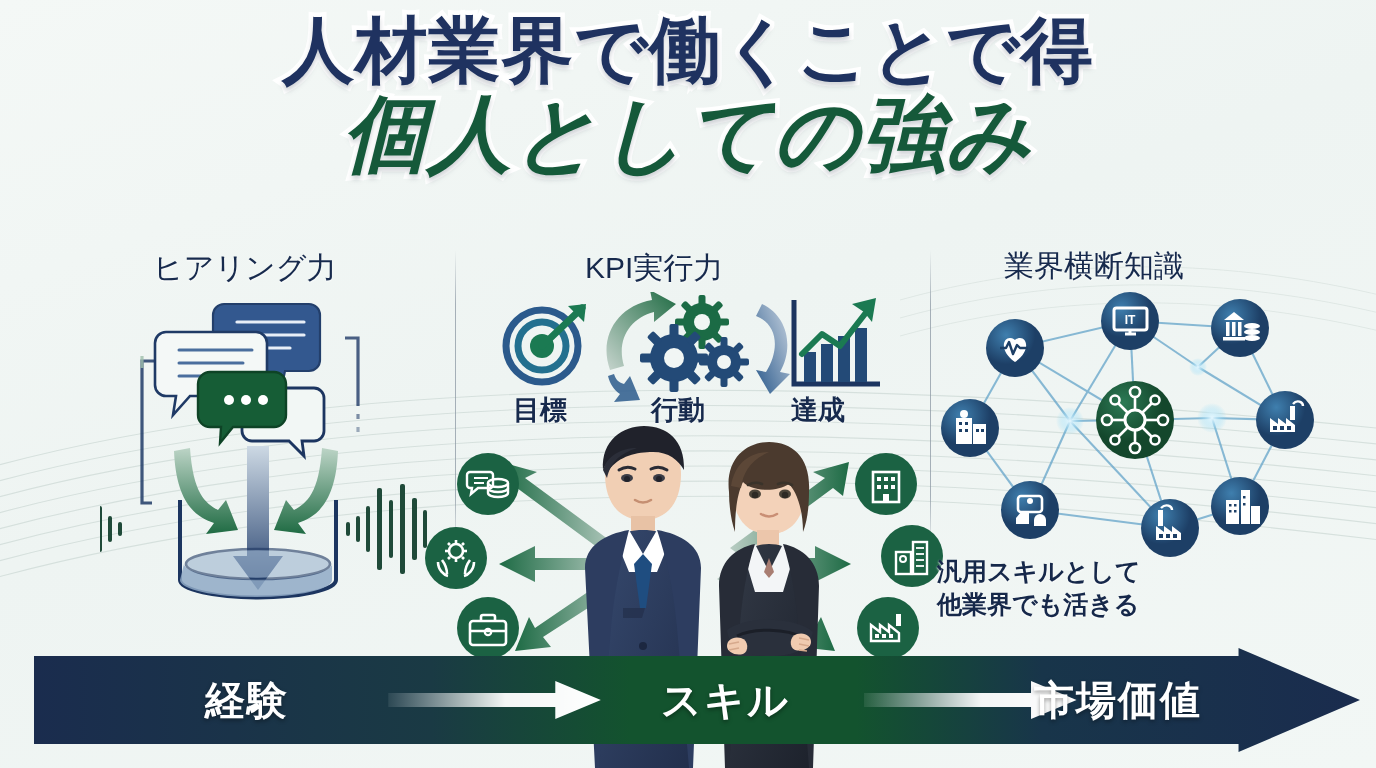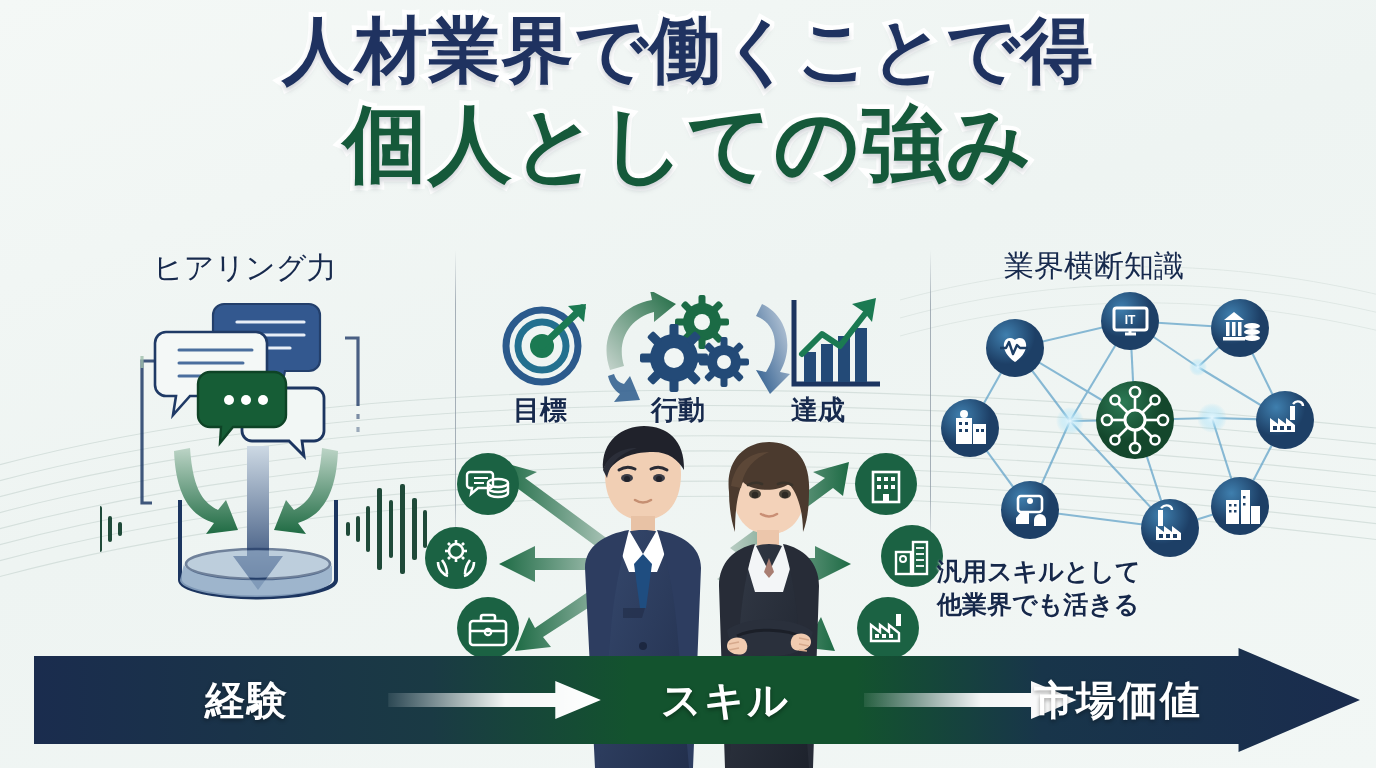"個人としての強み" .title-line-2 { font-style: none -> italic; margin-top: 16px -> 6px }
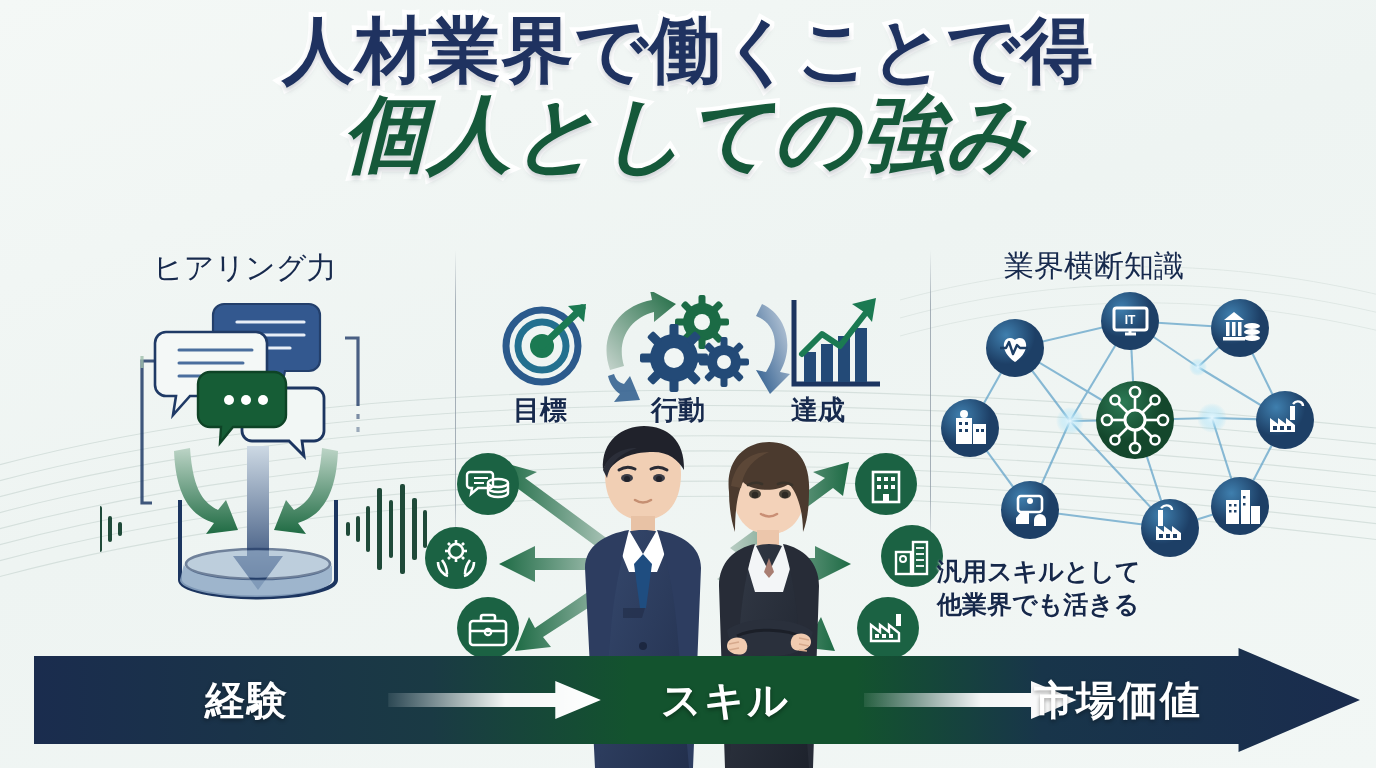"KPI実行力" div.col-head { html: none -> <div>KPI実行力</div> }
